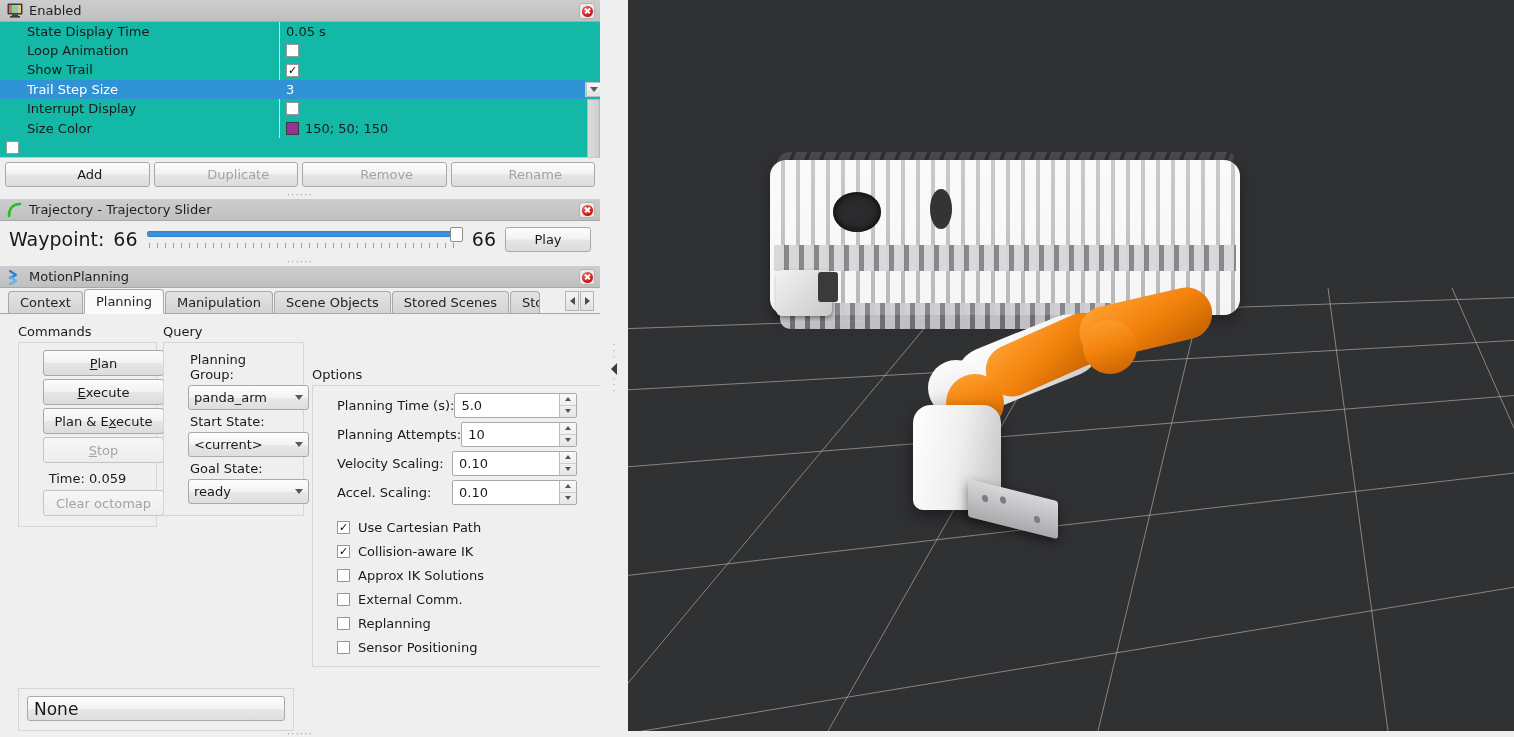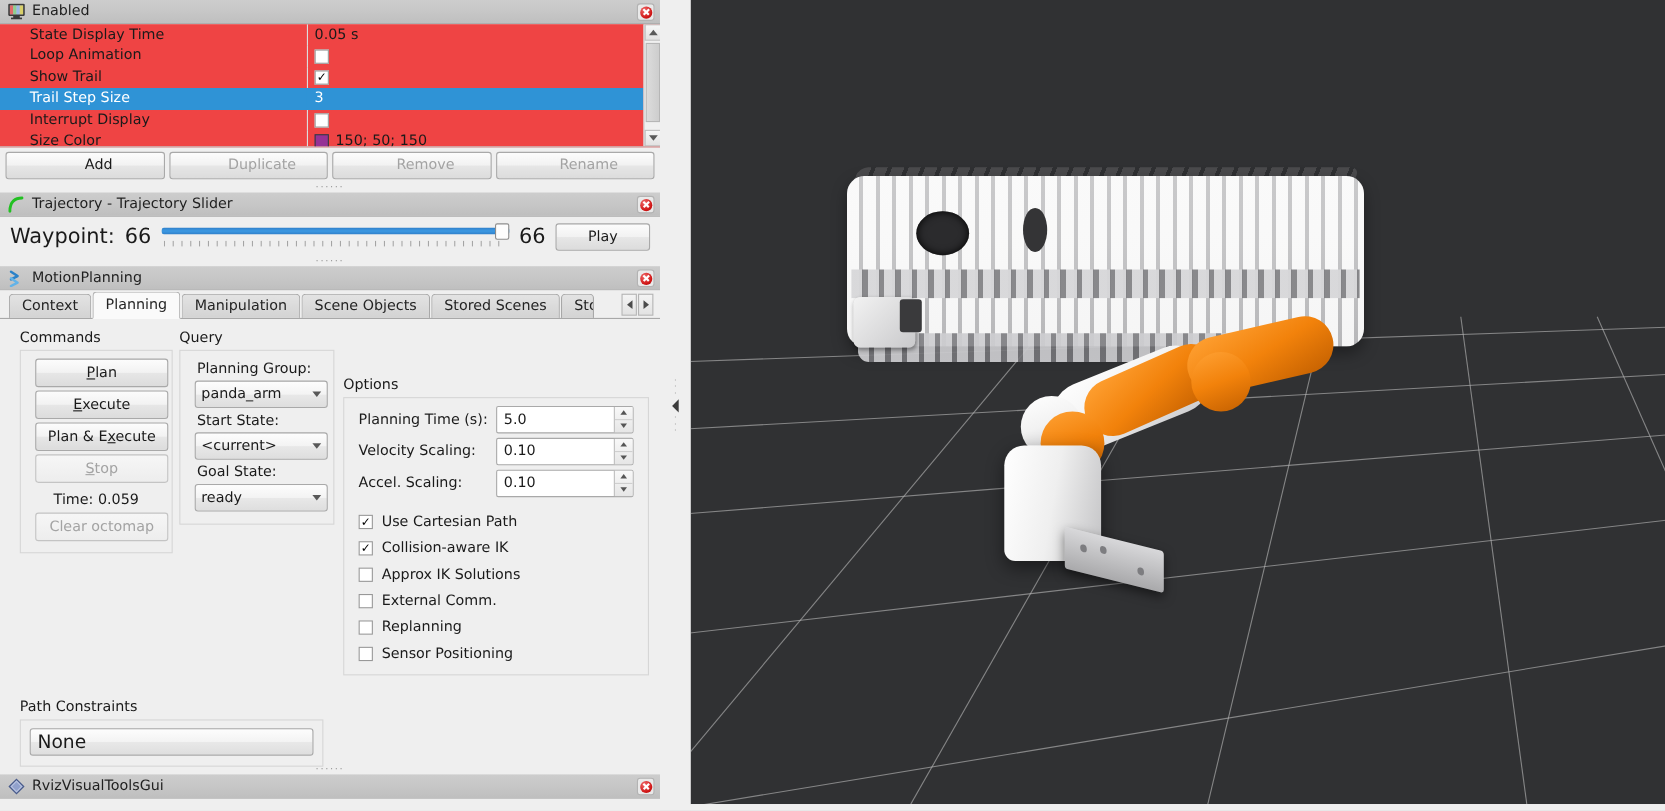"State Display Time" #displays-body { align-items: none -> center; background: #ef4444 -> #14b8a6; height: 112px -> 136px }
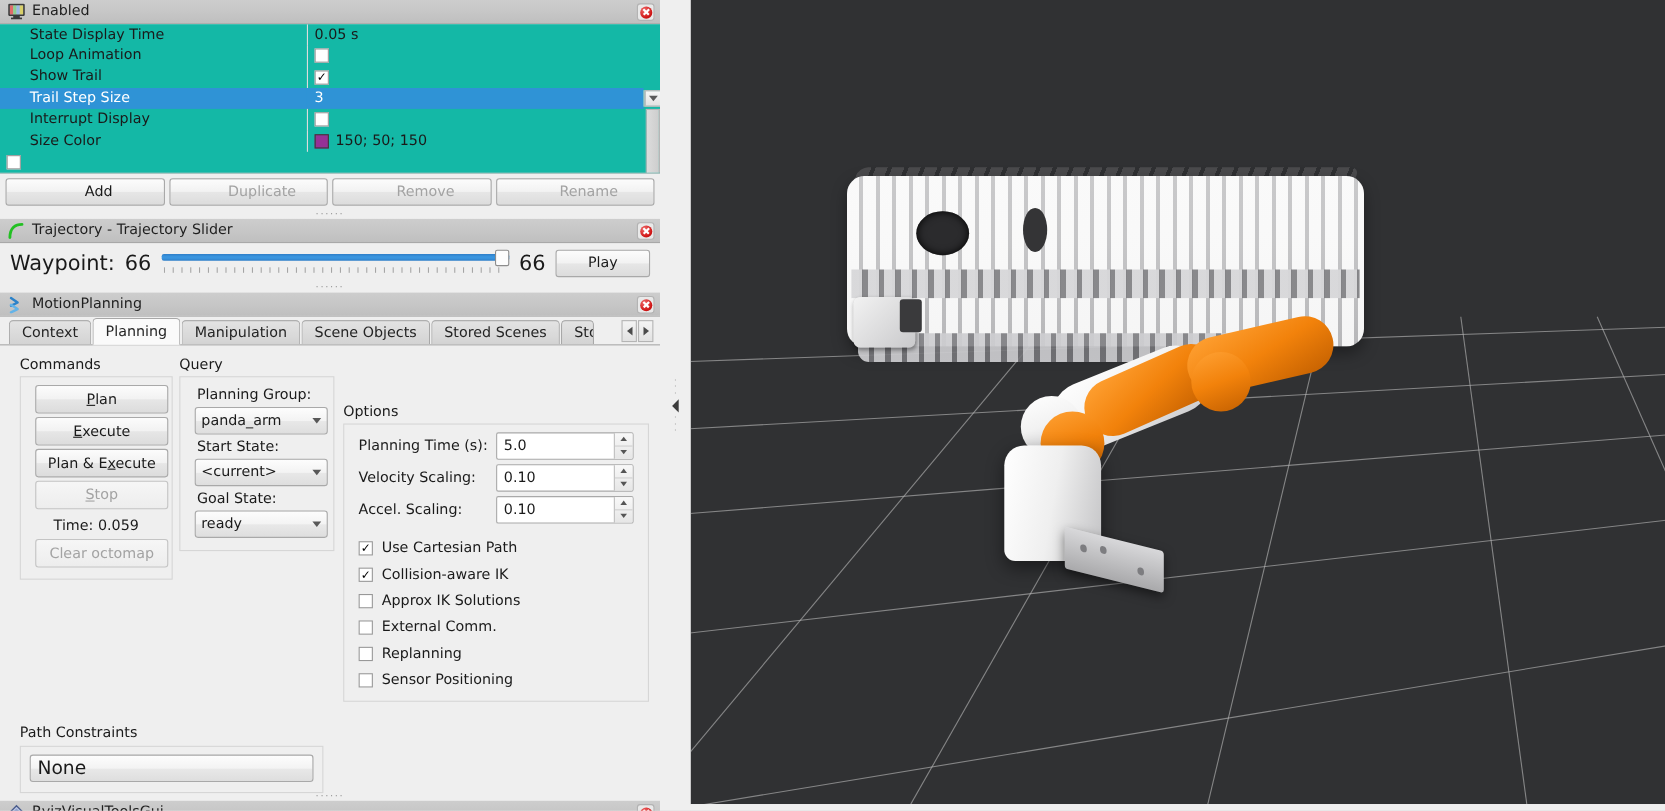"Plan" .grp > .grp-box { padding: 7px 13px -> 7px 24px }
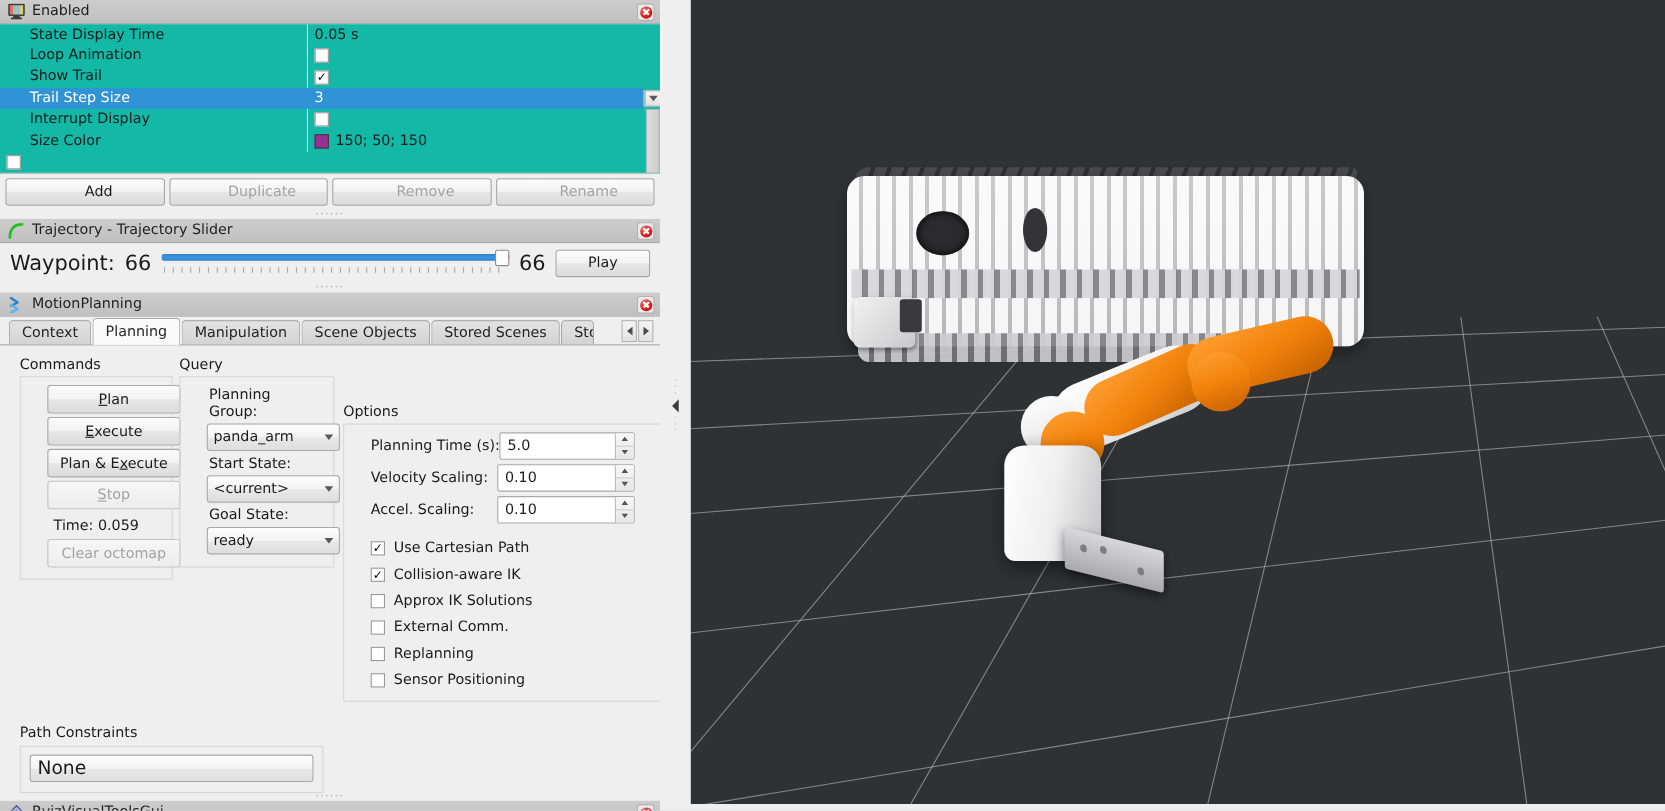"Planning Attempts:" div.opt-row { html: none -> <div> <span>Planning Attempts:</span> <div> <span>10</span> <span> <div> <span></span> </div> <div> <span></span> </div> </span> </div> </div> }
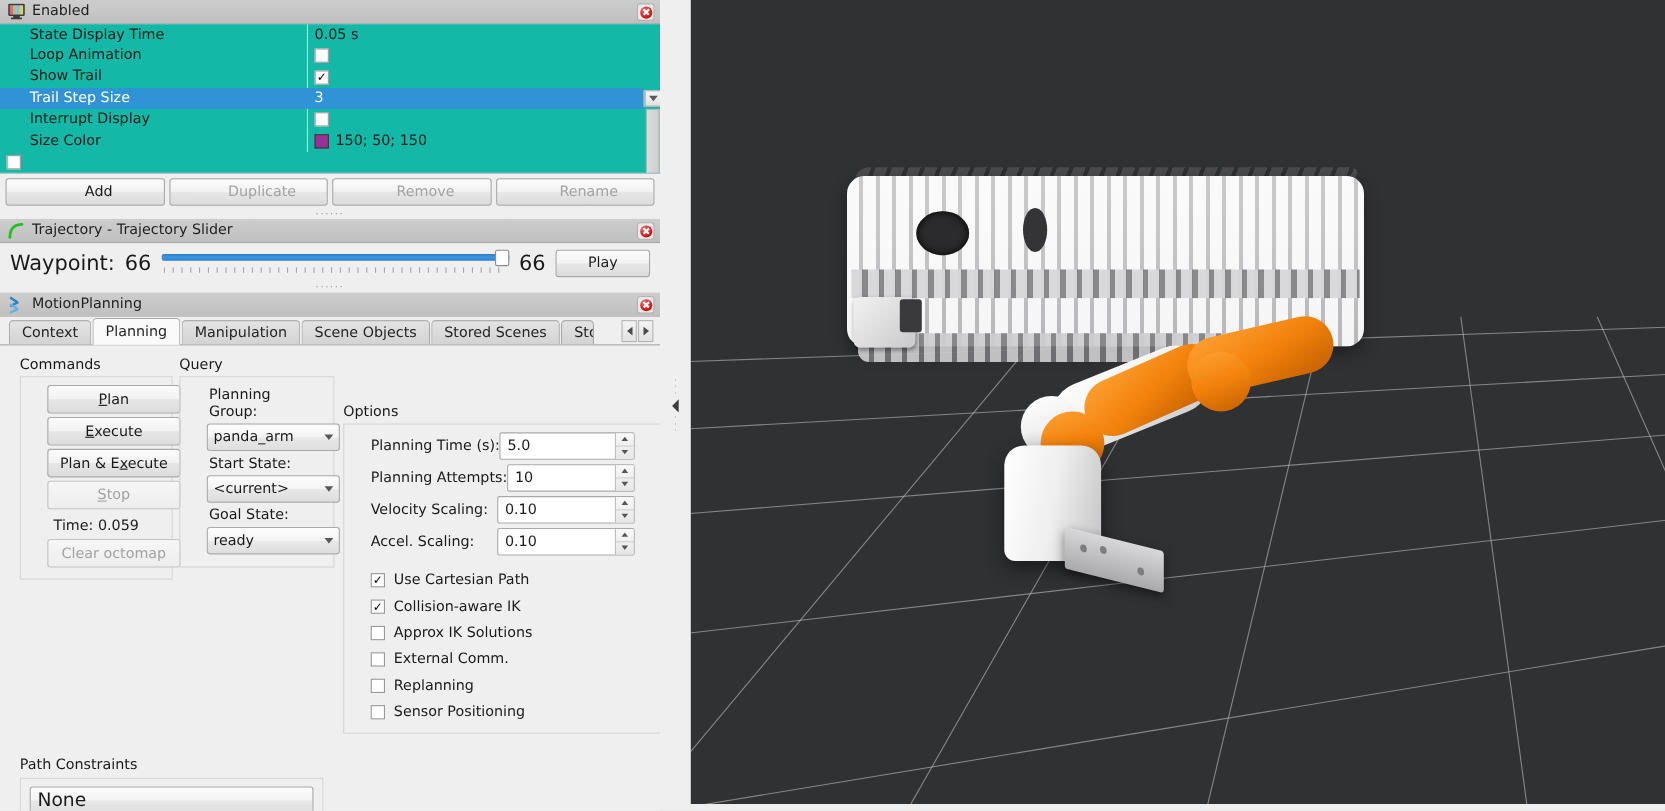"Path Constraints" div.pc-title { html: <div>Path Constraints</div> -> none }
